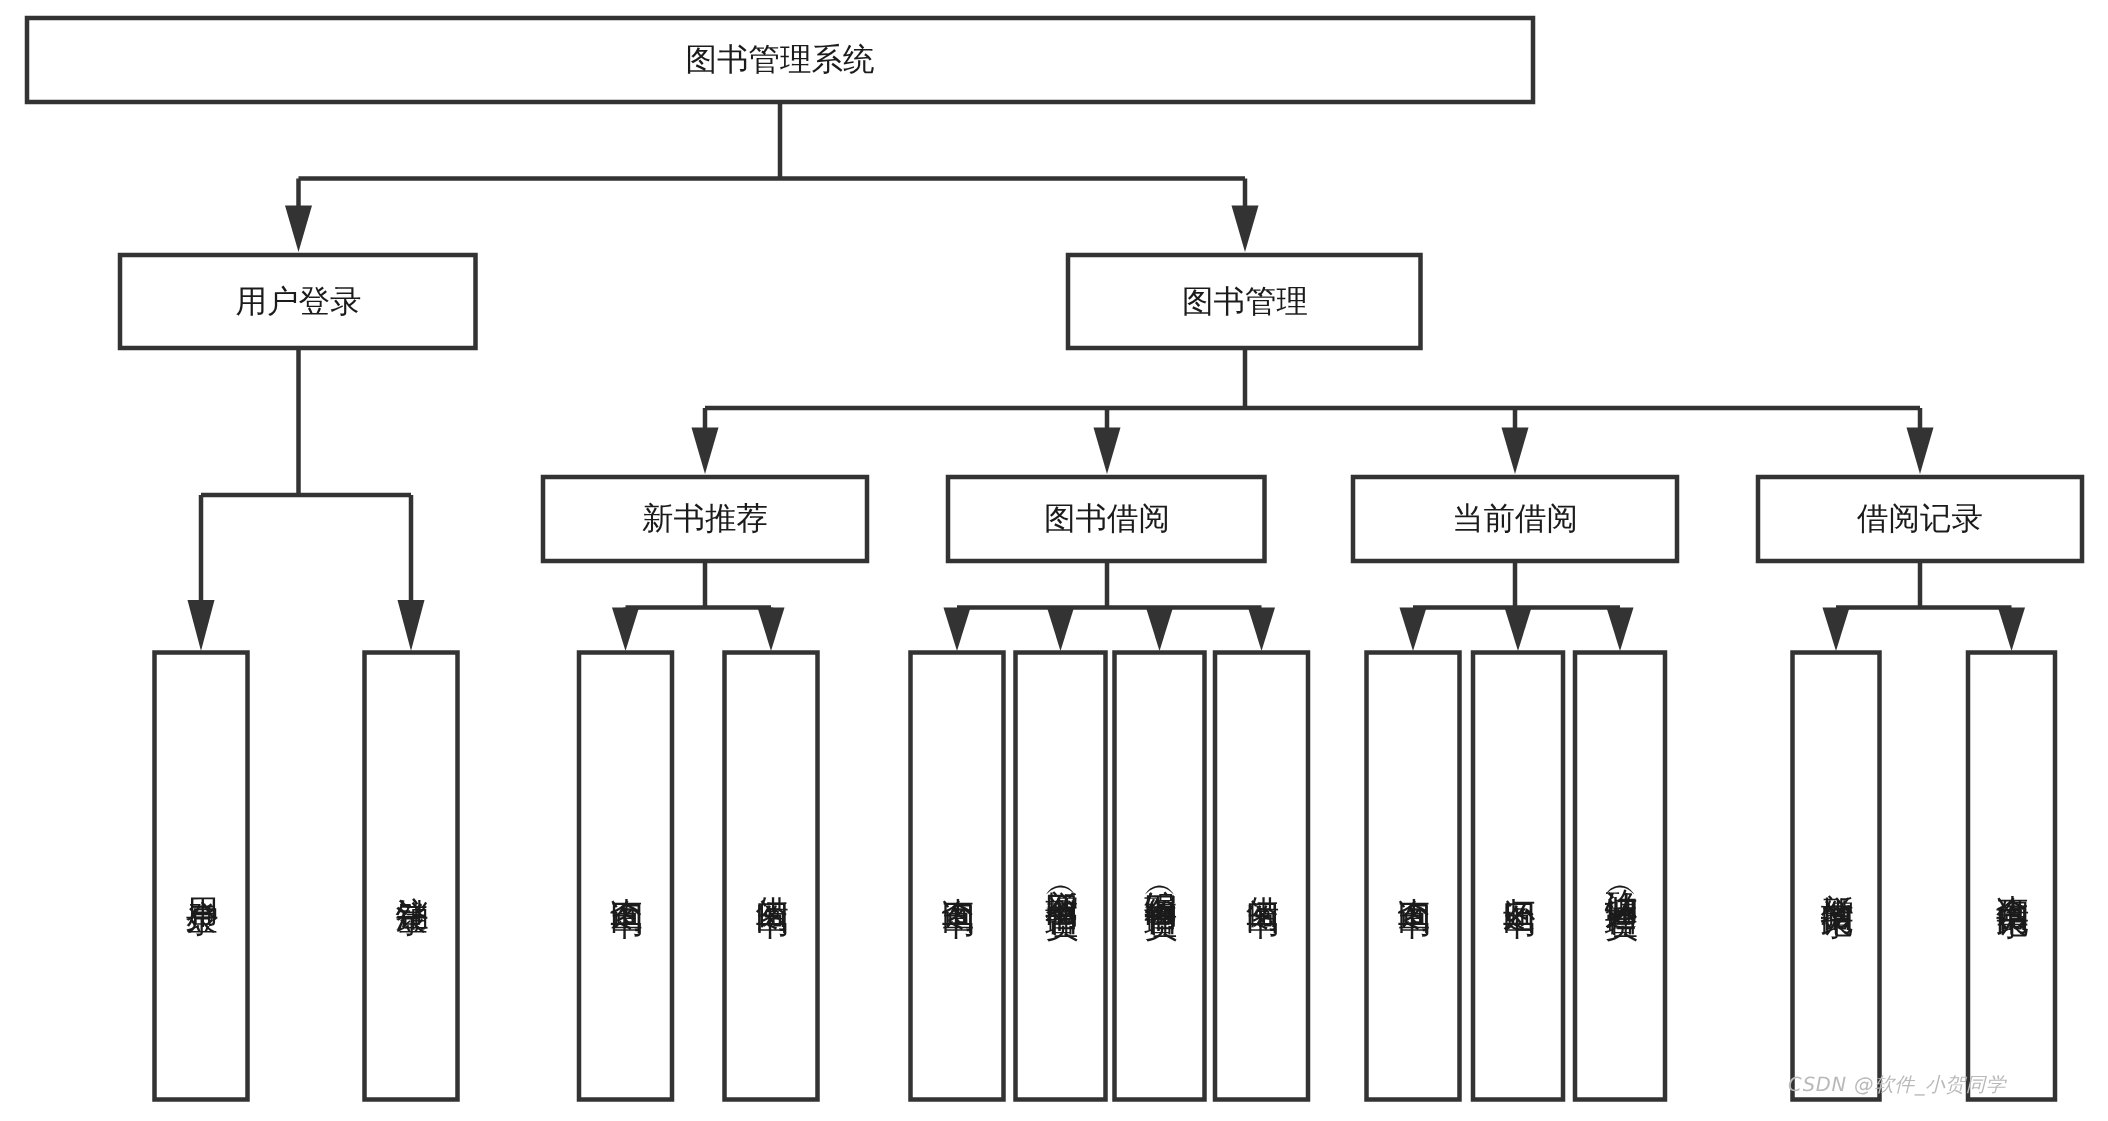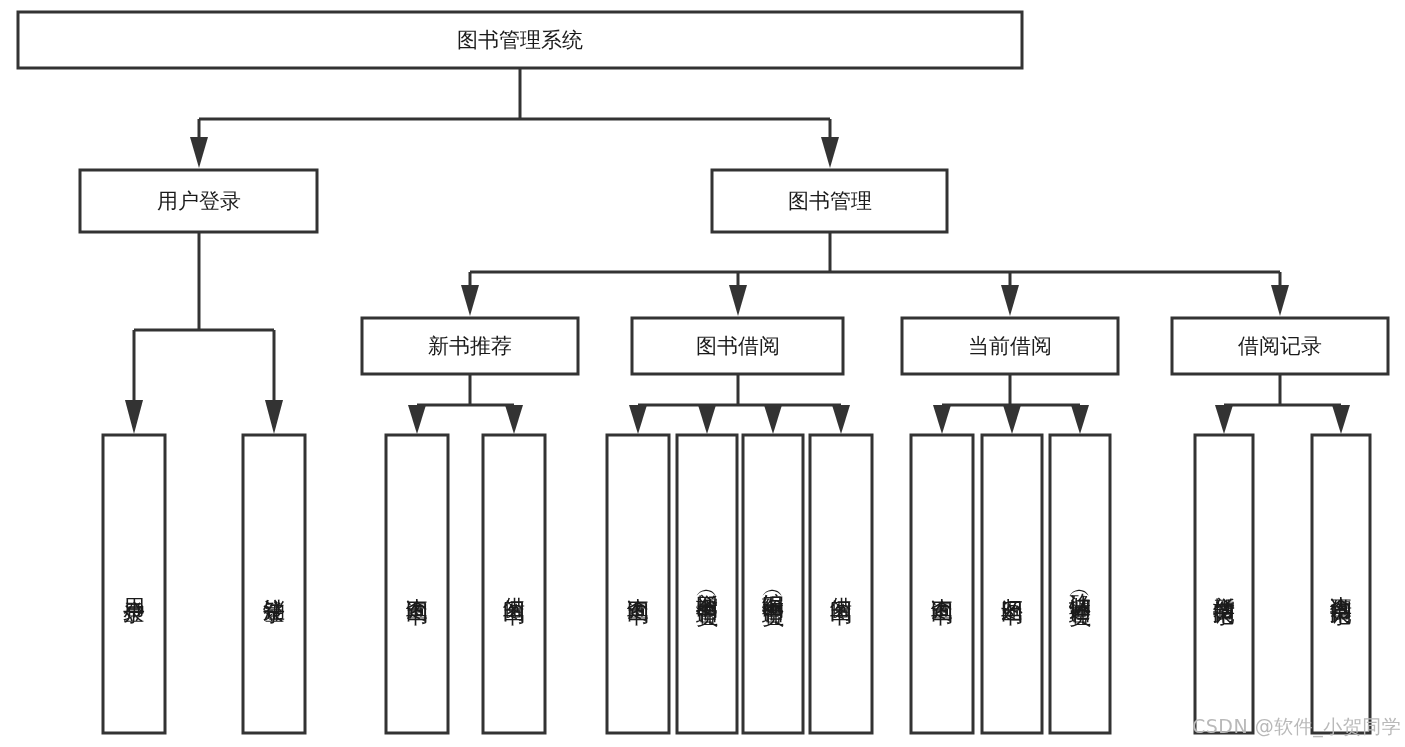"CSDN @软件_小贺同学" .watermark { font-size: 19px -> 13px; font-style: none -> italic }
